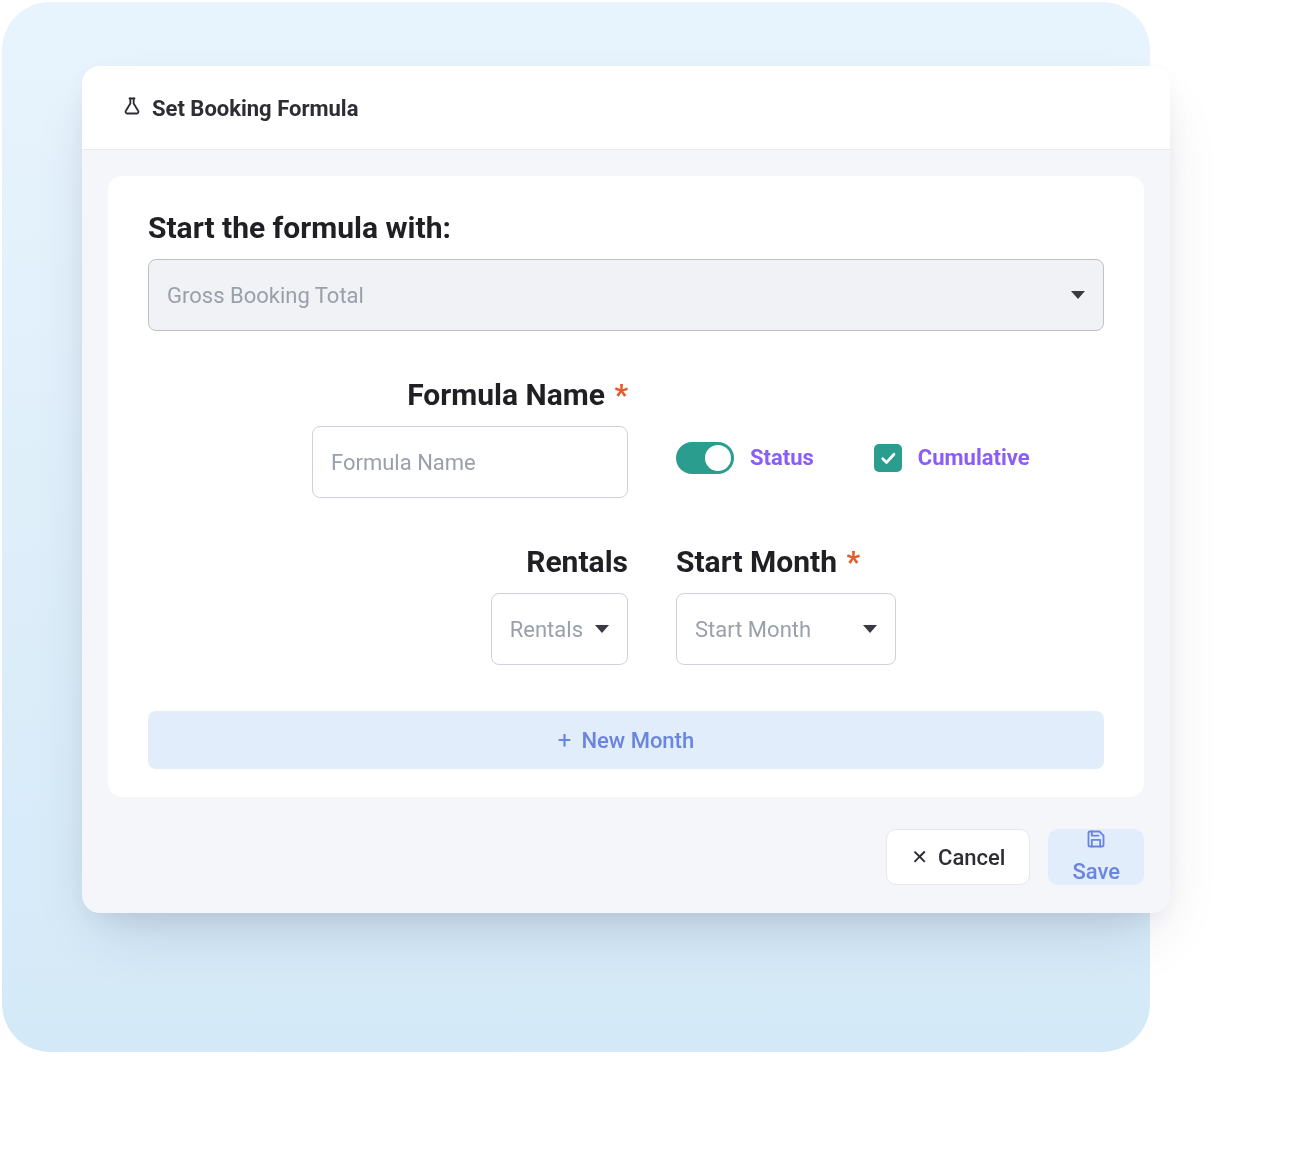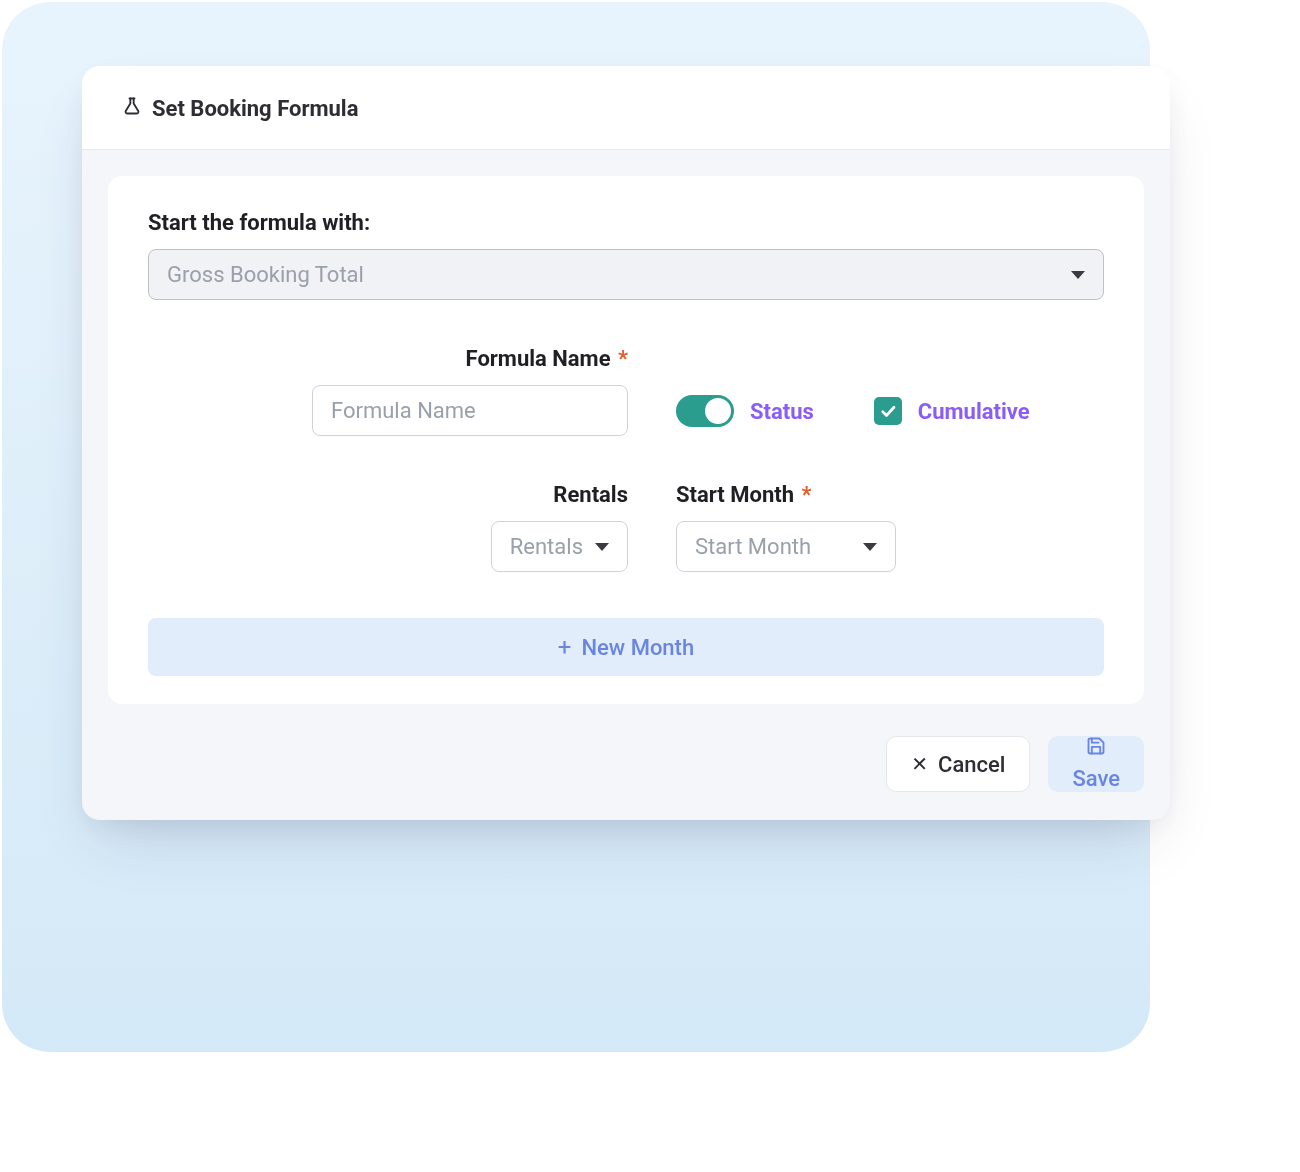"Start the formula with:" .label { font-size: 22px -> 30px }
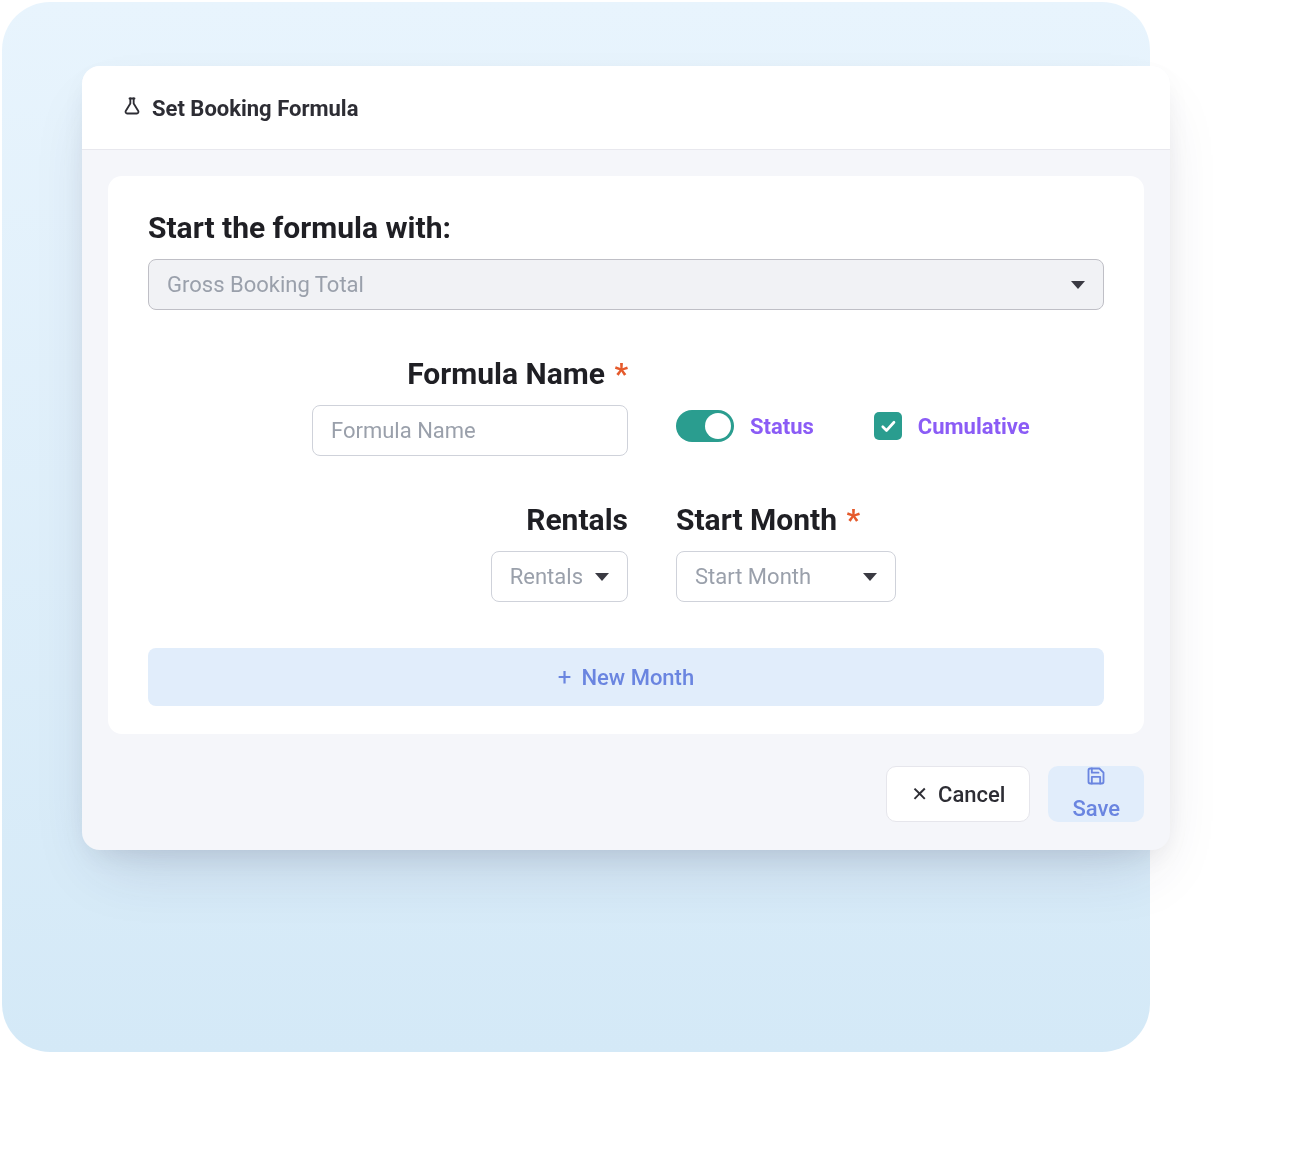"Gross Booking Total" .select, .input { height: 51px -> 72px }
